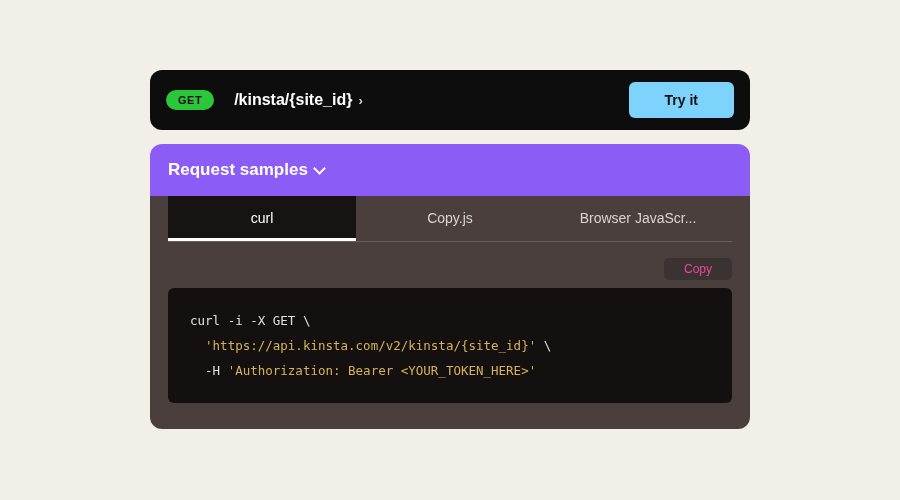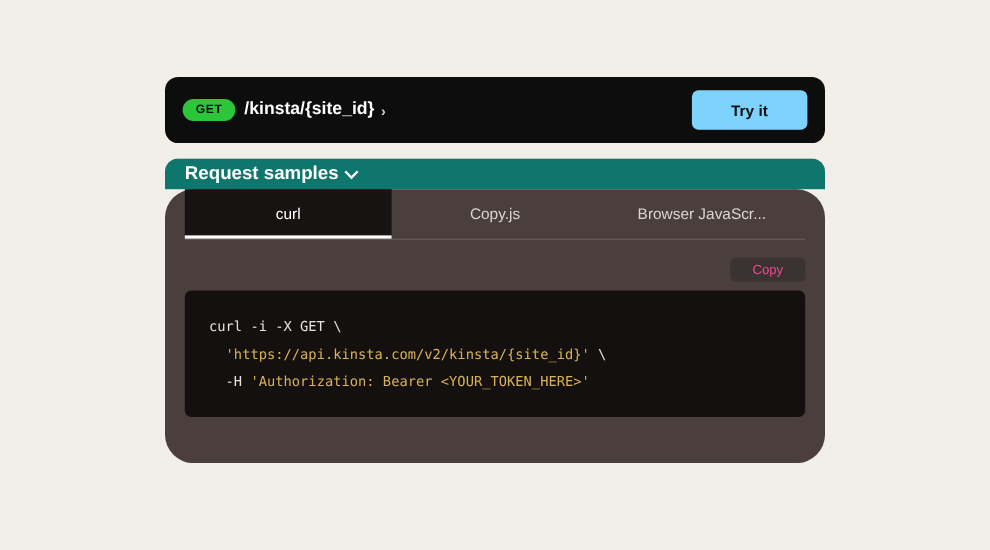"GET" .endpoint-bar { gap: 8px -> 20px }
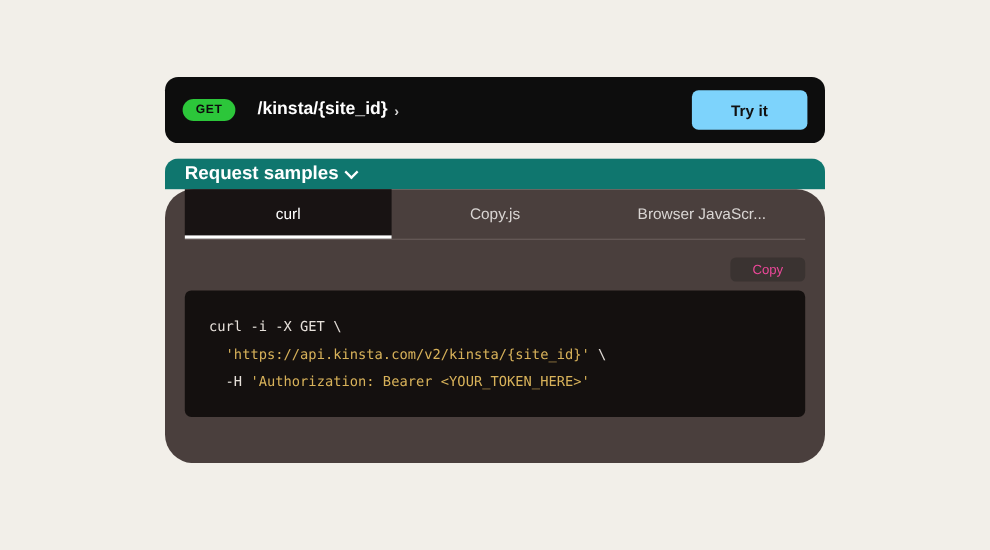"Request samples" .samples-header { background: #0f766e -> #8b5cf6; padding: 4px 18px -> 16px 18px }
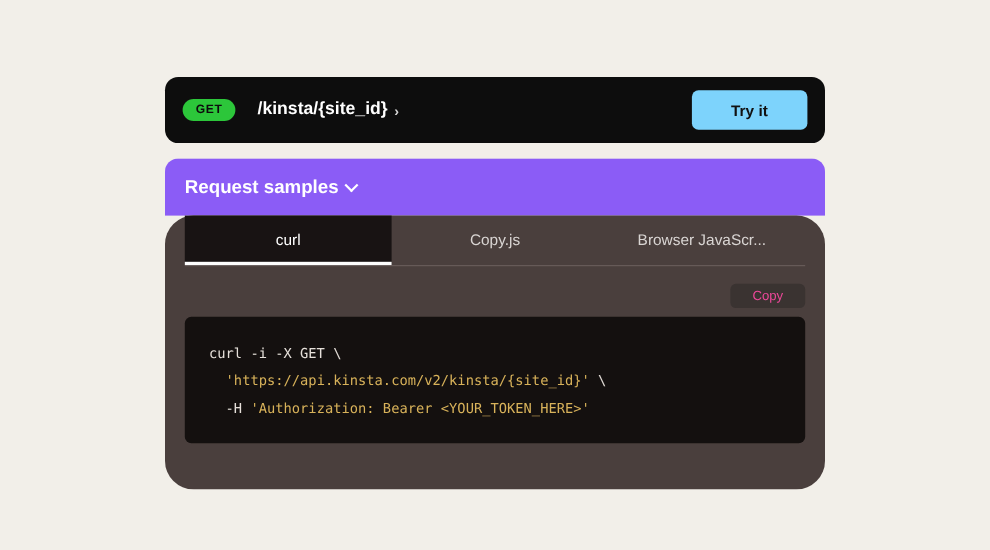"curl" .samples-body { border-radius: 26px -> none; padding: 0 18px 42px 18px -> 0 18px 26px 18px }
